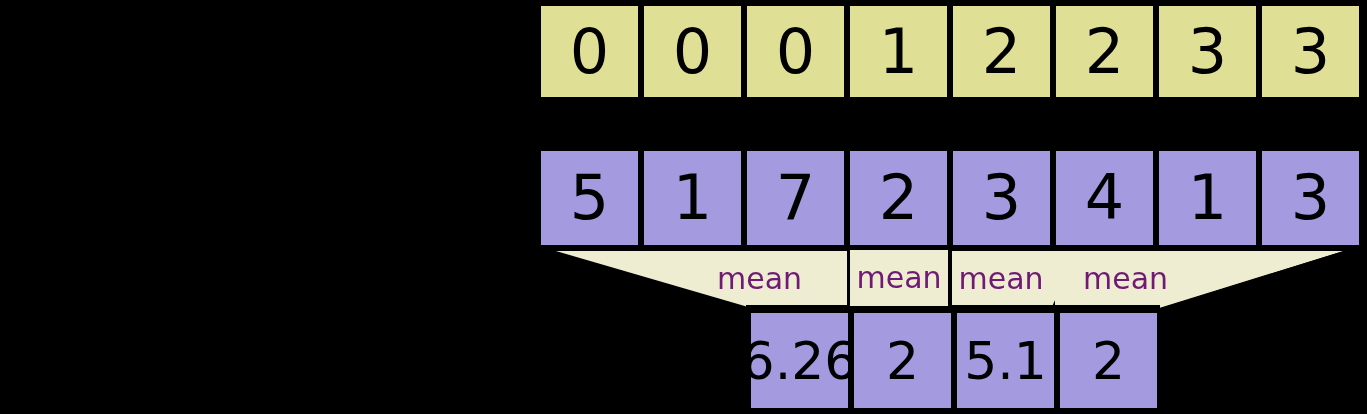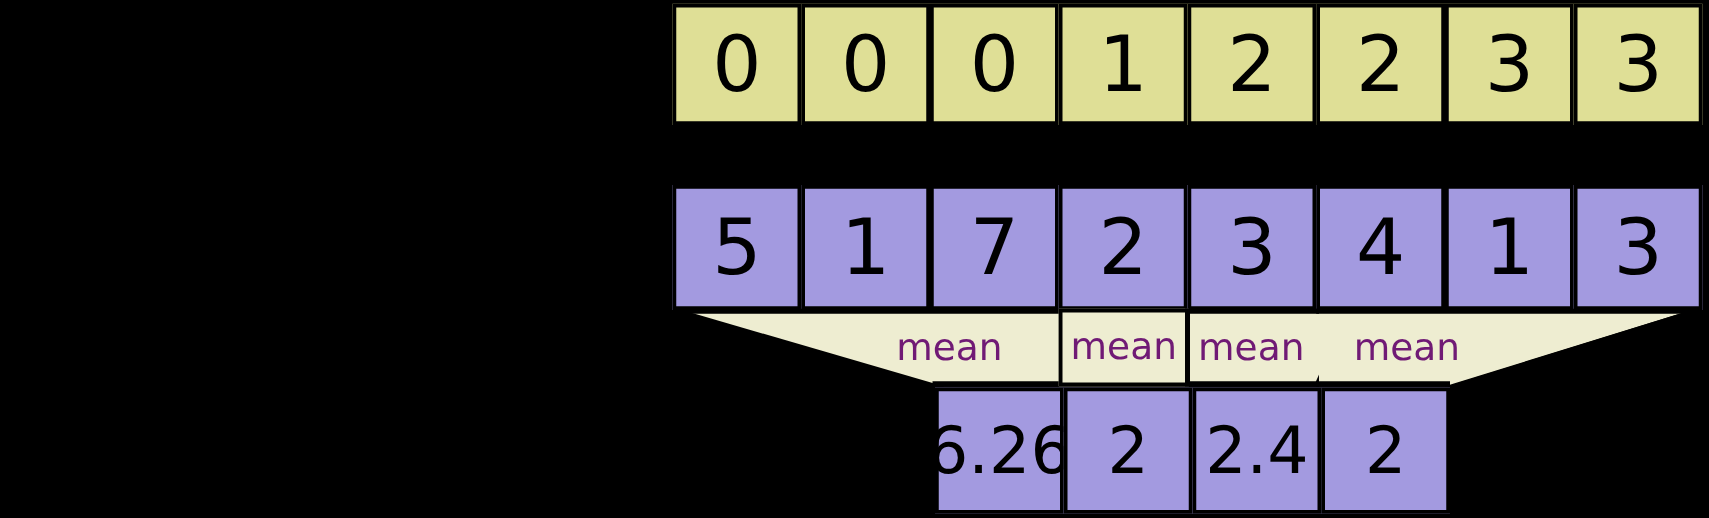"2.4" div.cell { text: 2.4 -> 5.1 }
